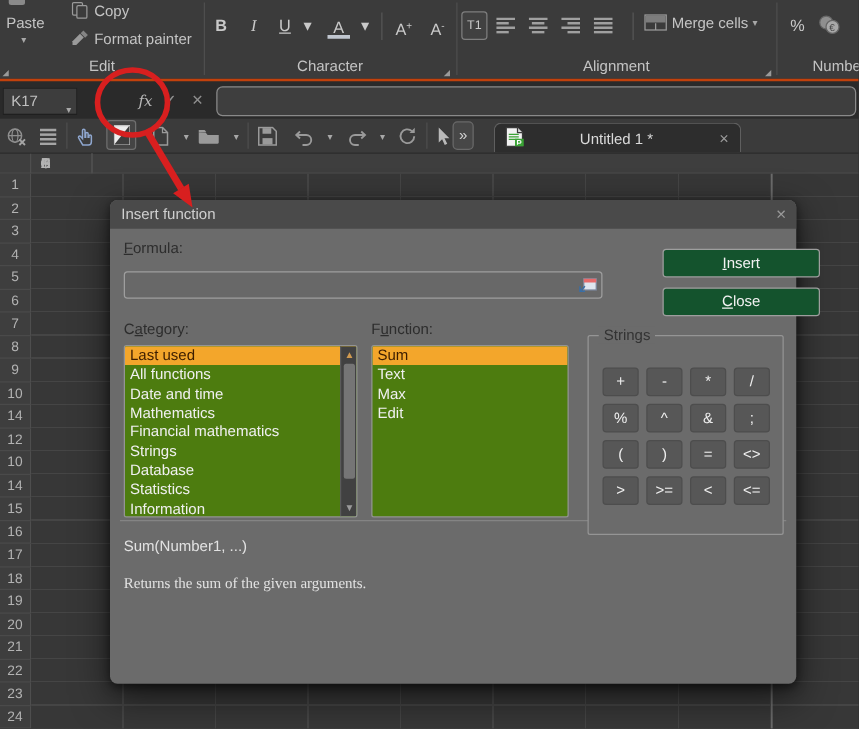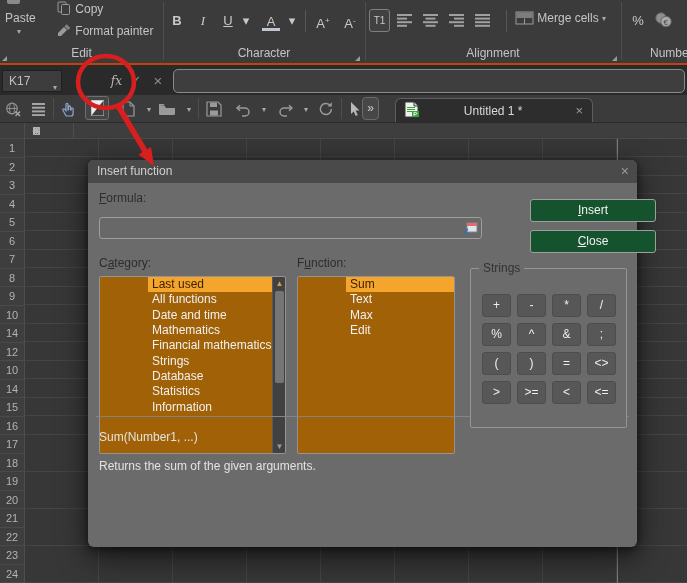"Last used" .dlist { background: #a16207 -> #4d7c0f; height: 178px -> 138px; padding-left: 48px -> none }
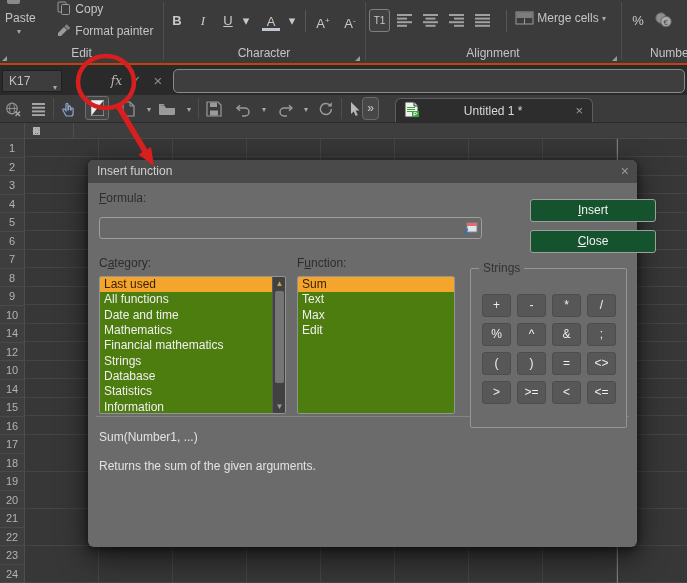"Returns the sum of the" div.ddesc { font-family: none -> Liberation Serif, serif }
